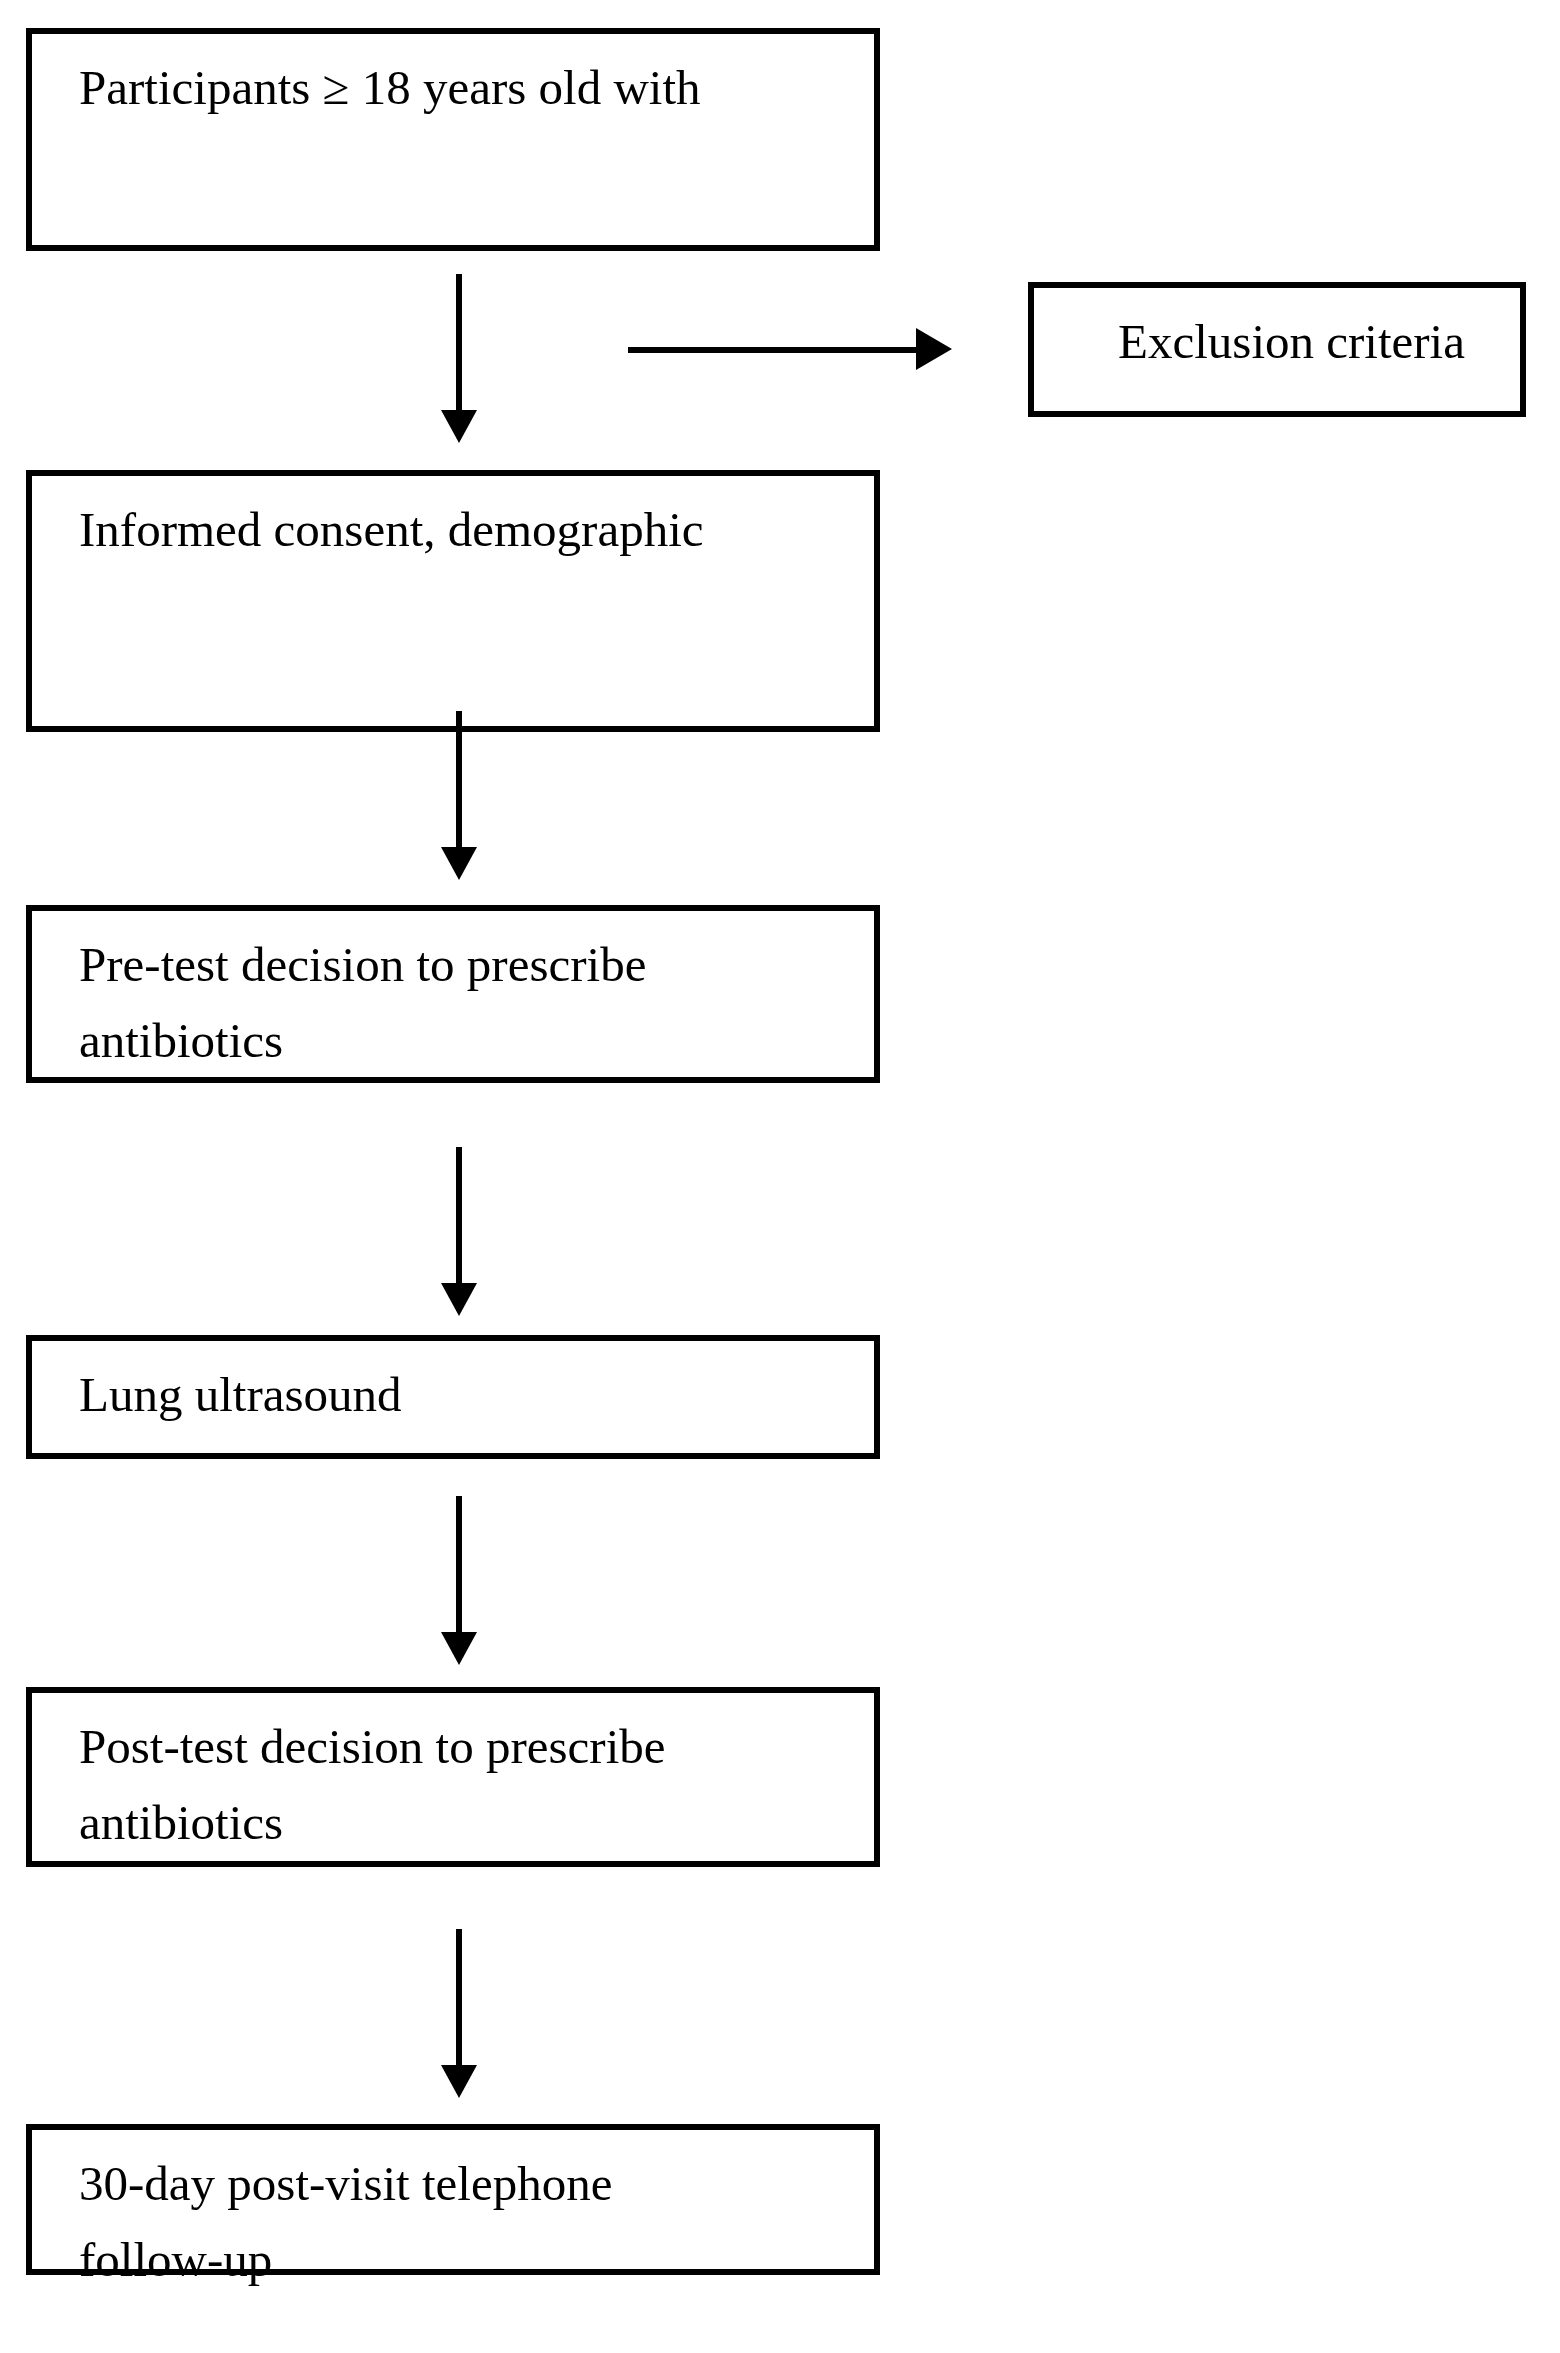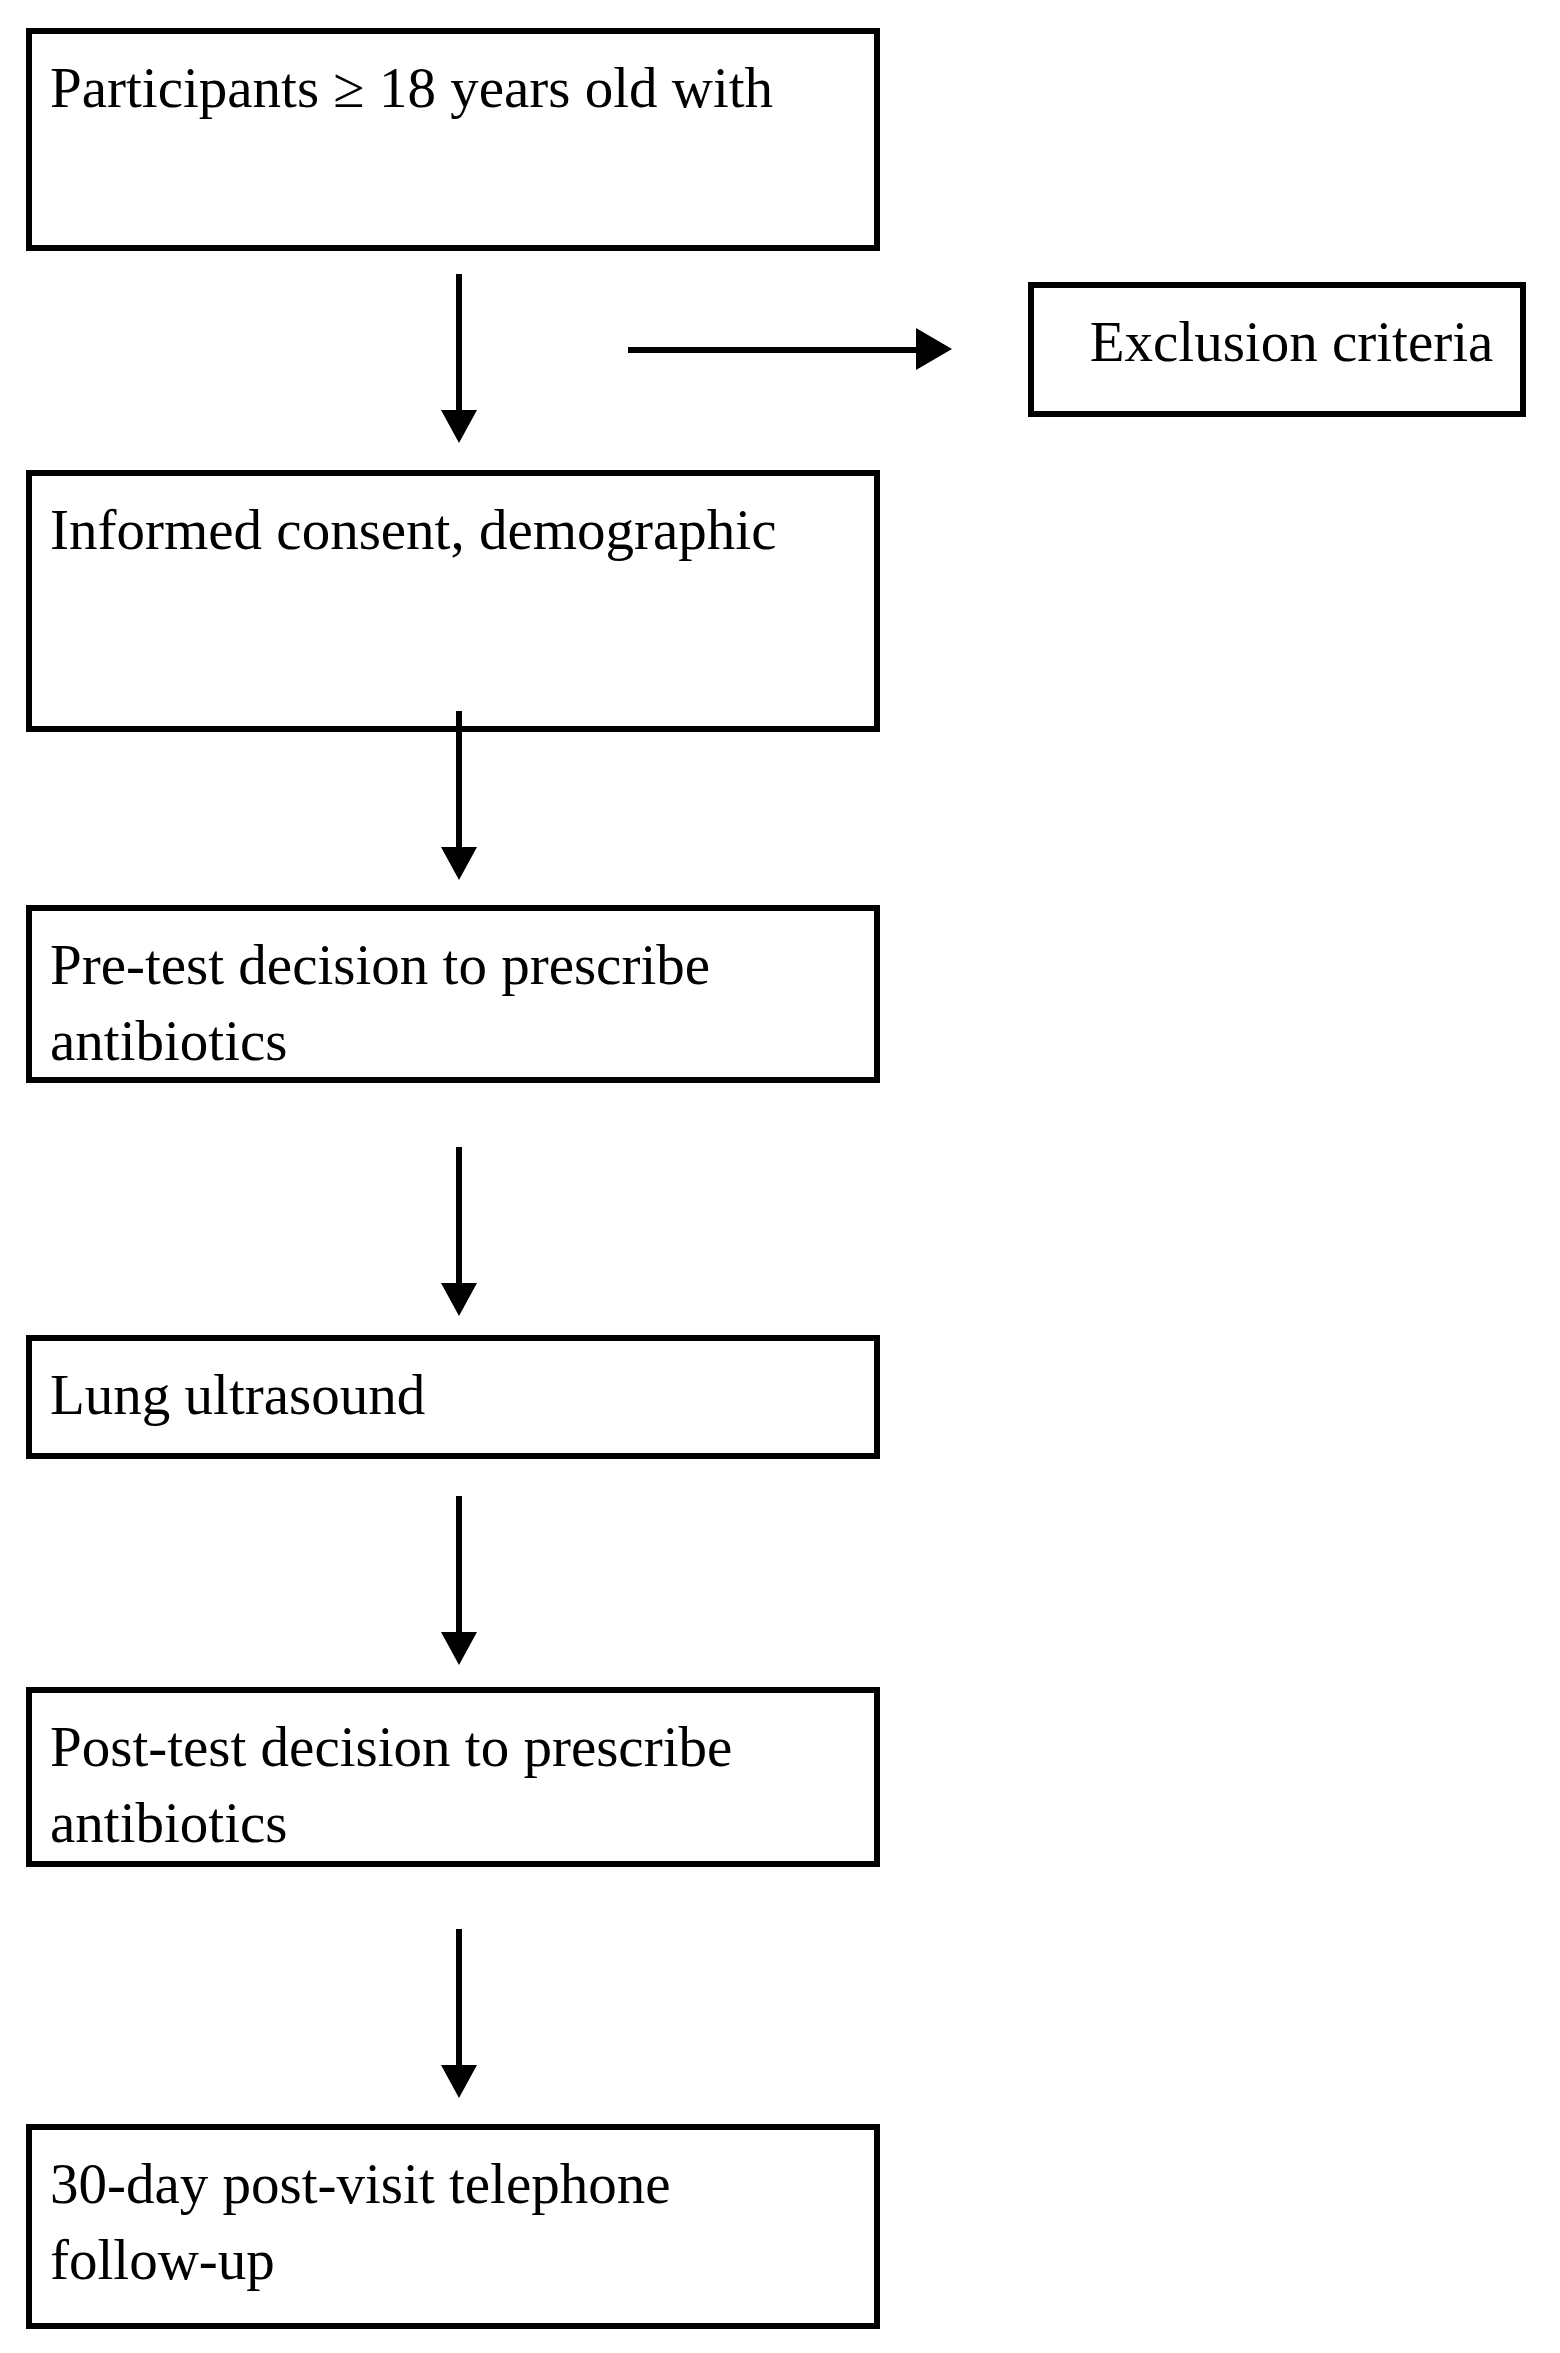"Participants ≥ 18 years old" .fbox { font-size: 57px -> 49px; padding: 16px 16px 0 18px -> 16px 16px 0 47px }
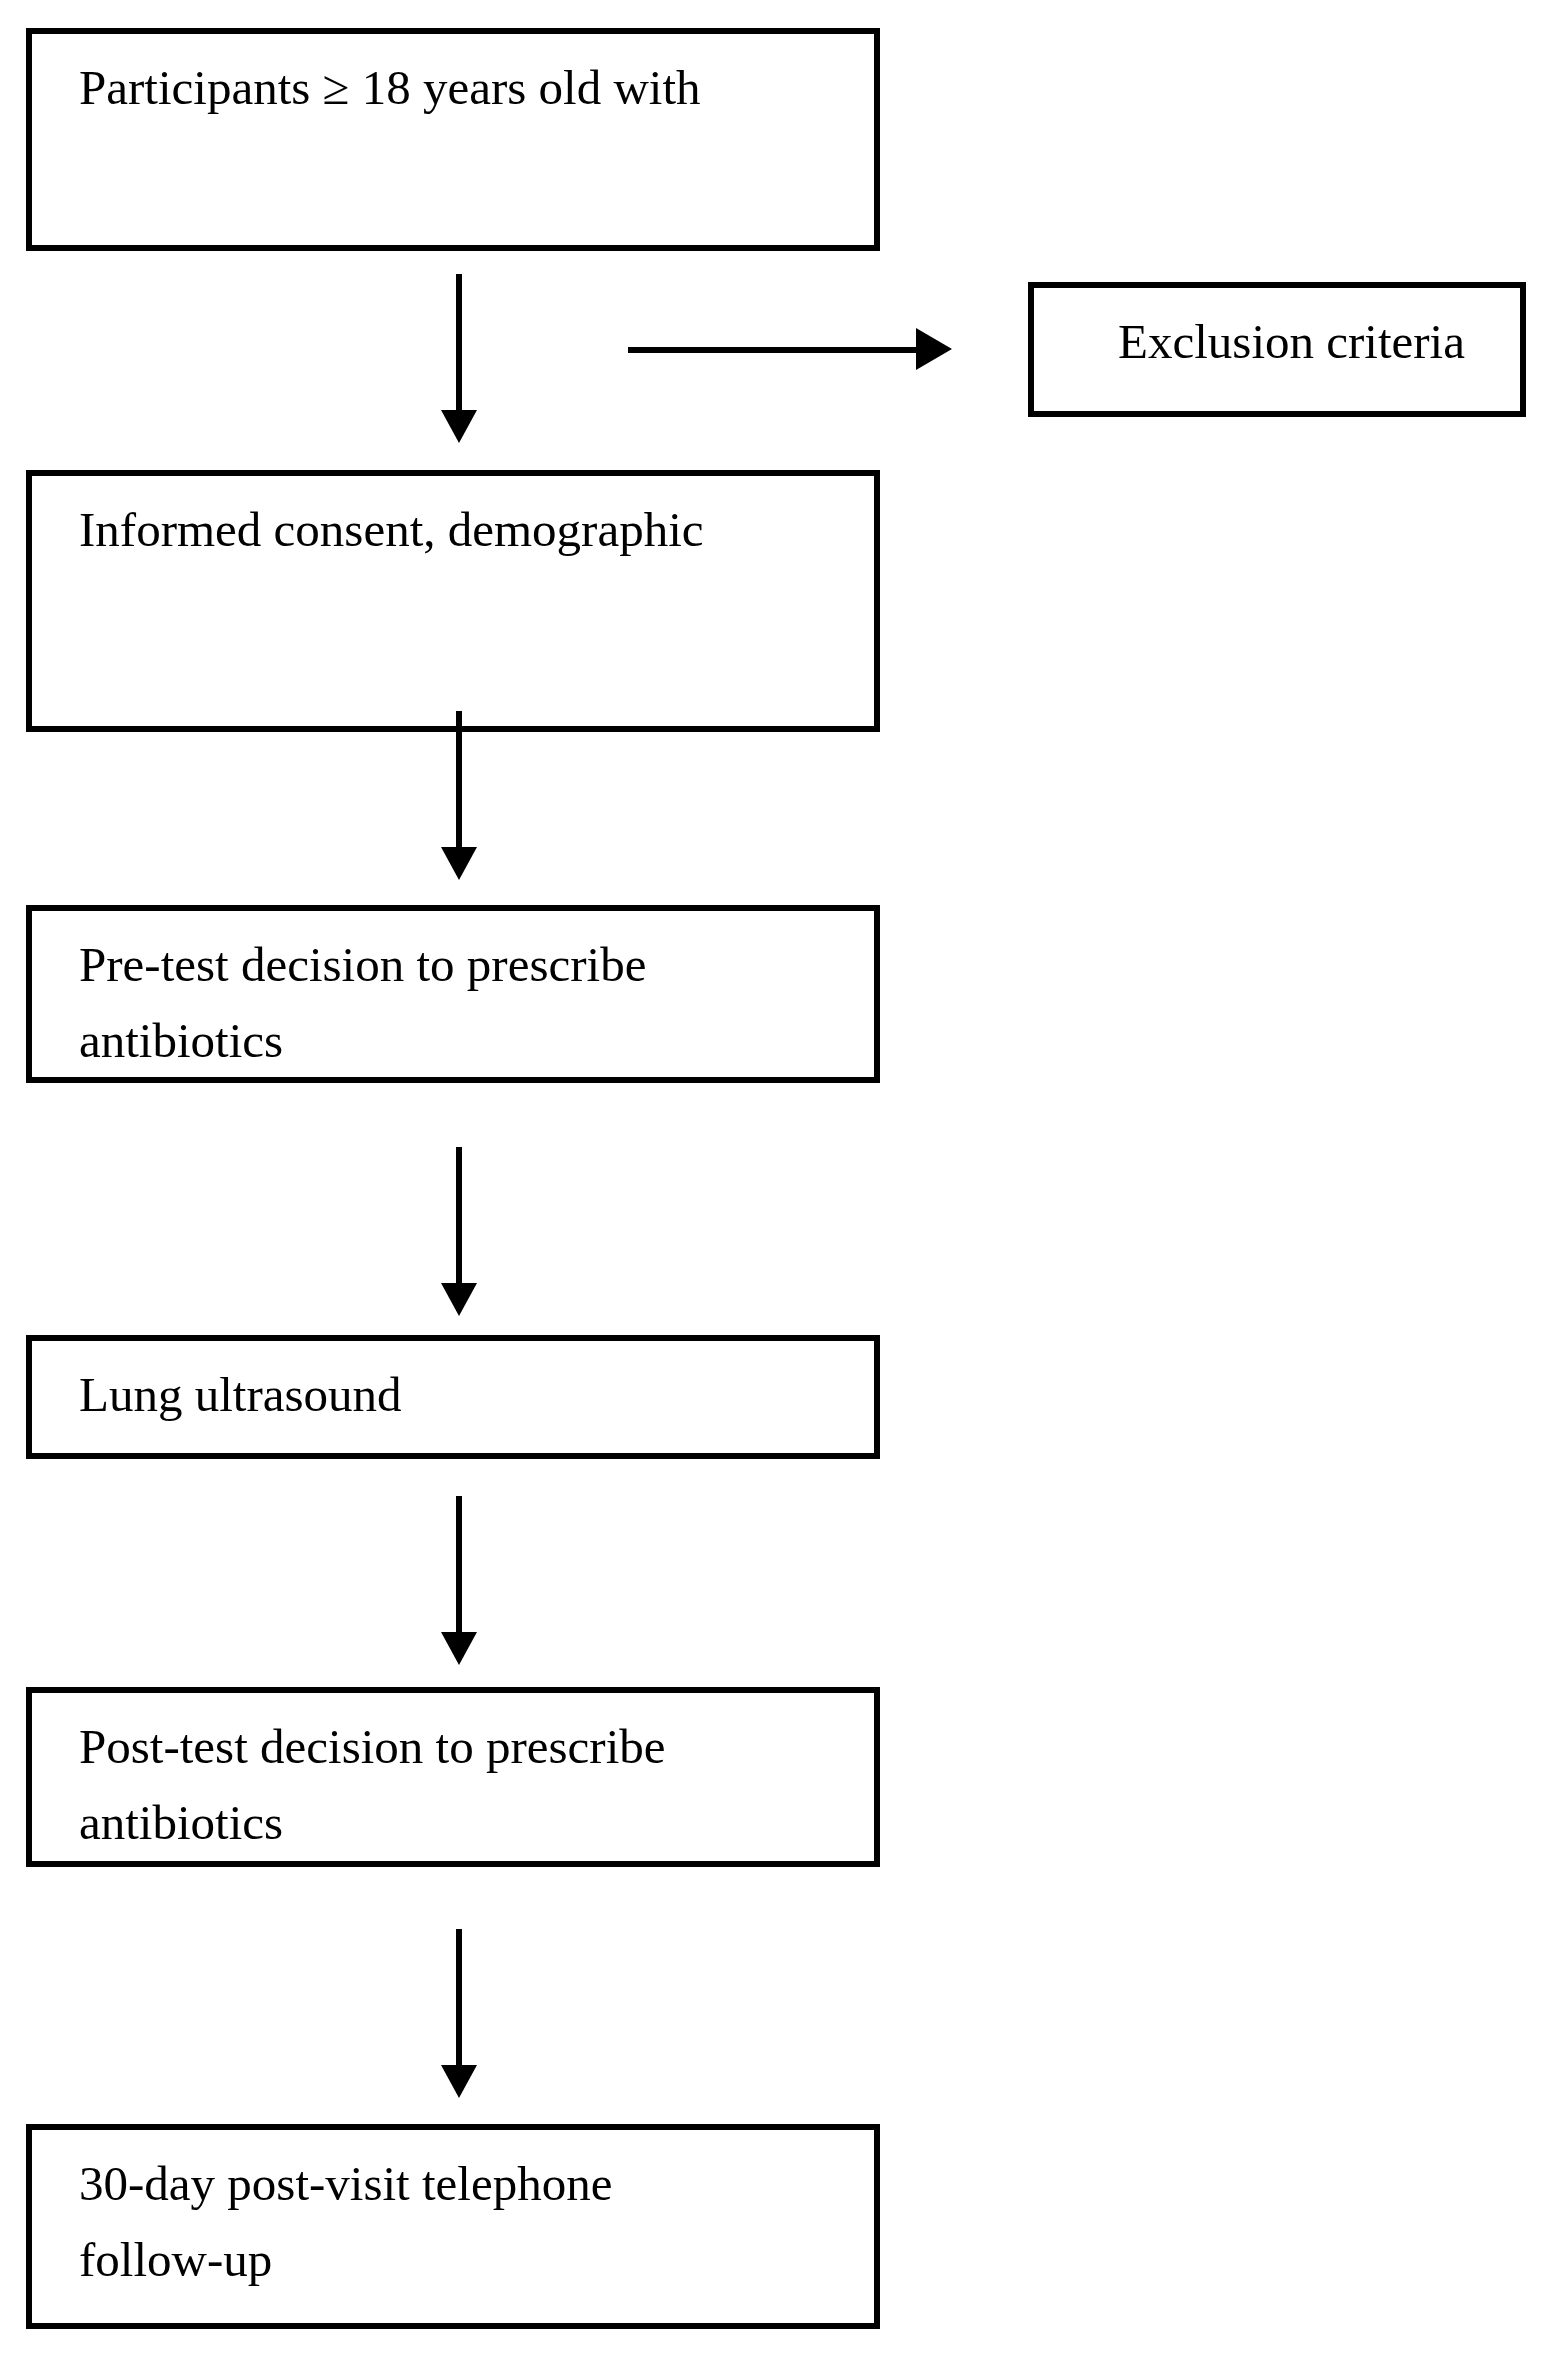"30-day post-visit telephone" div.fbox { height: 205px -> 151px }
